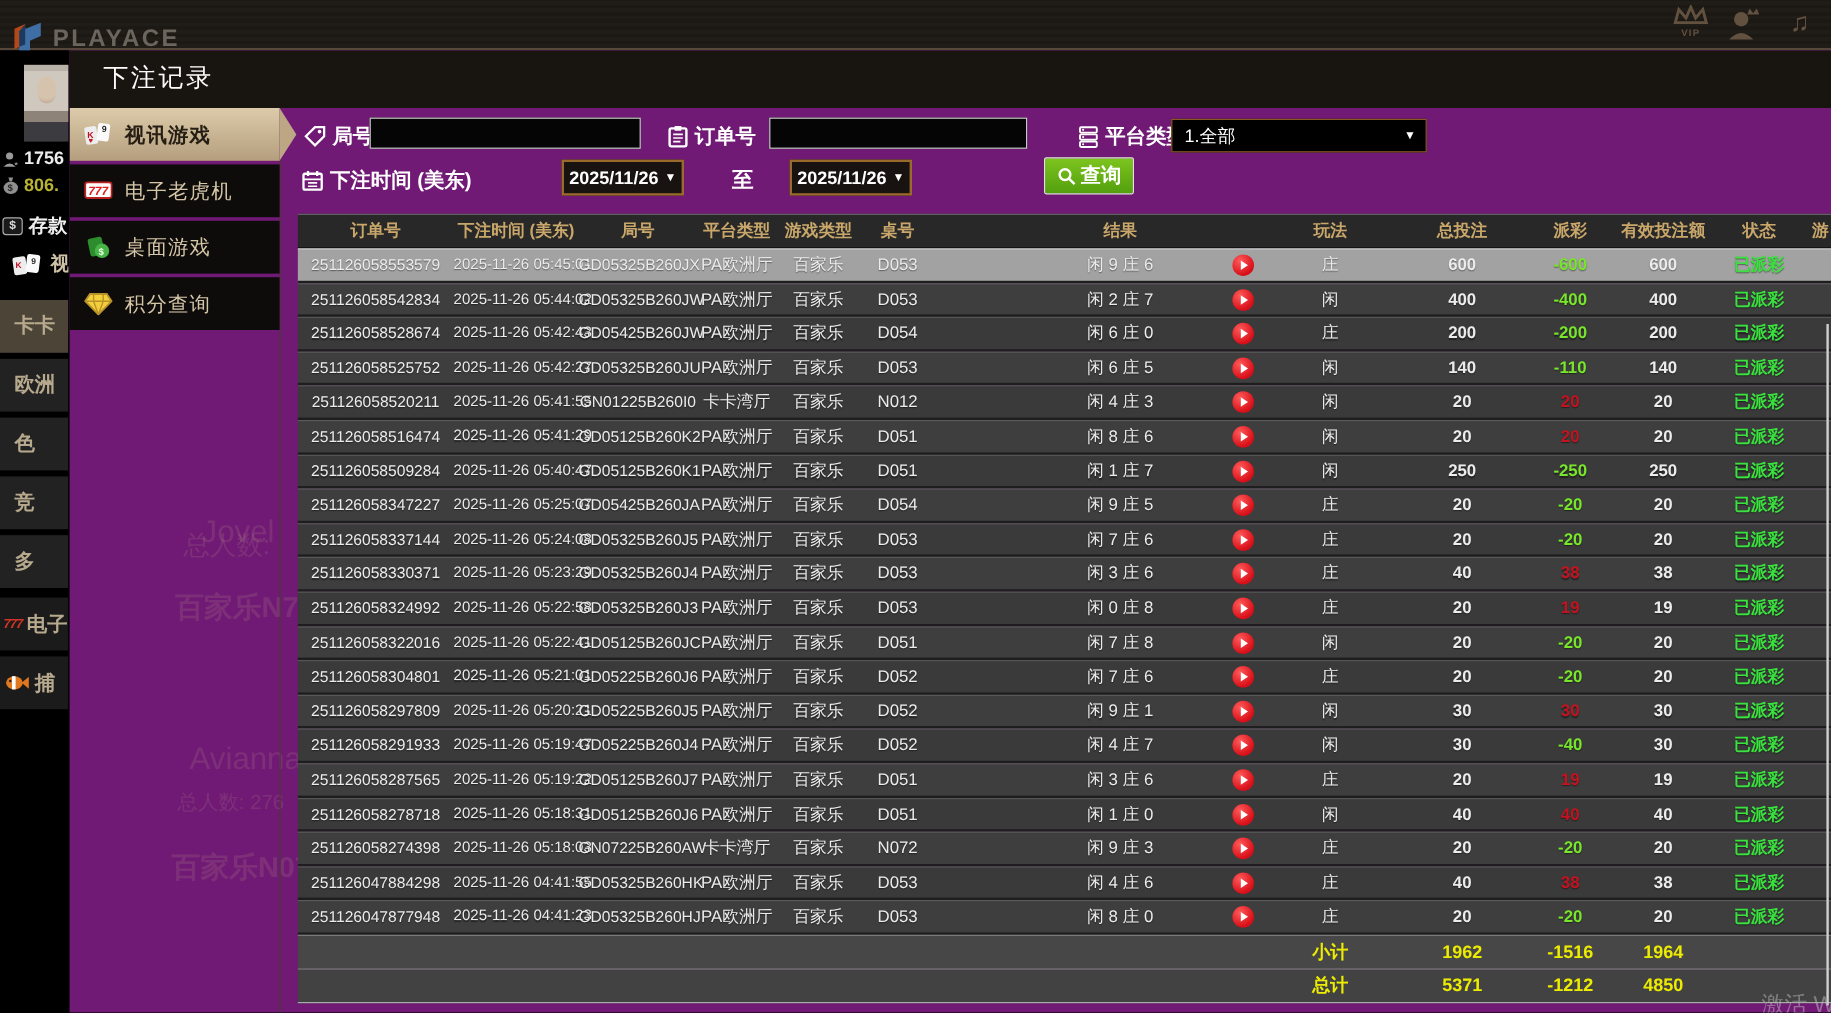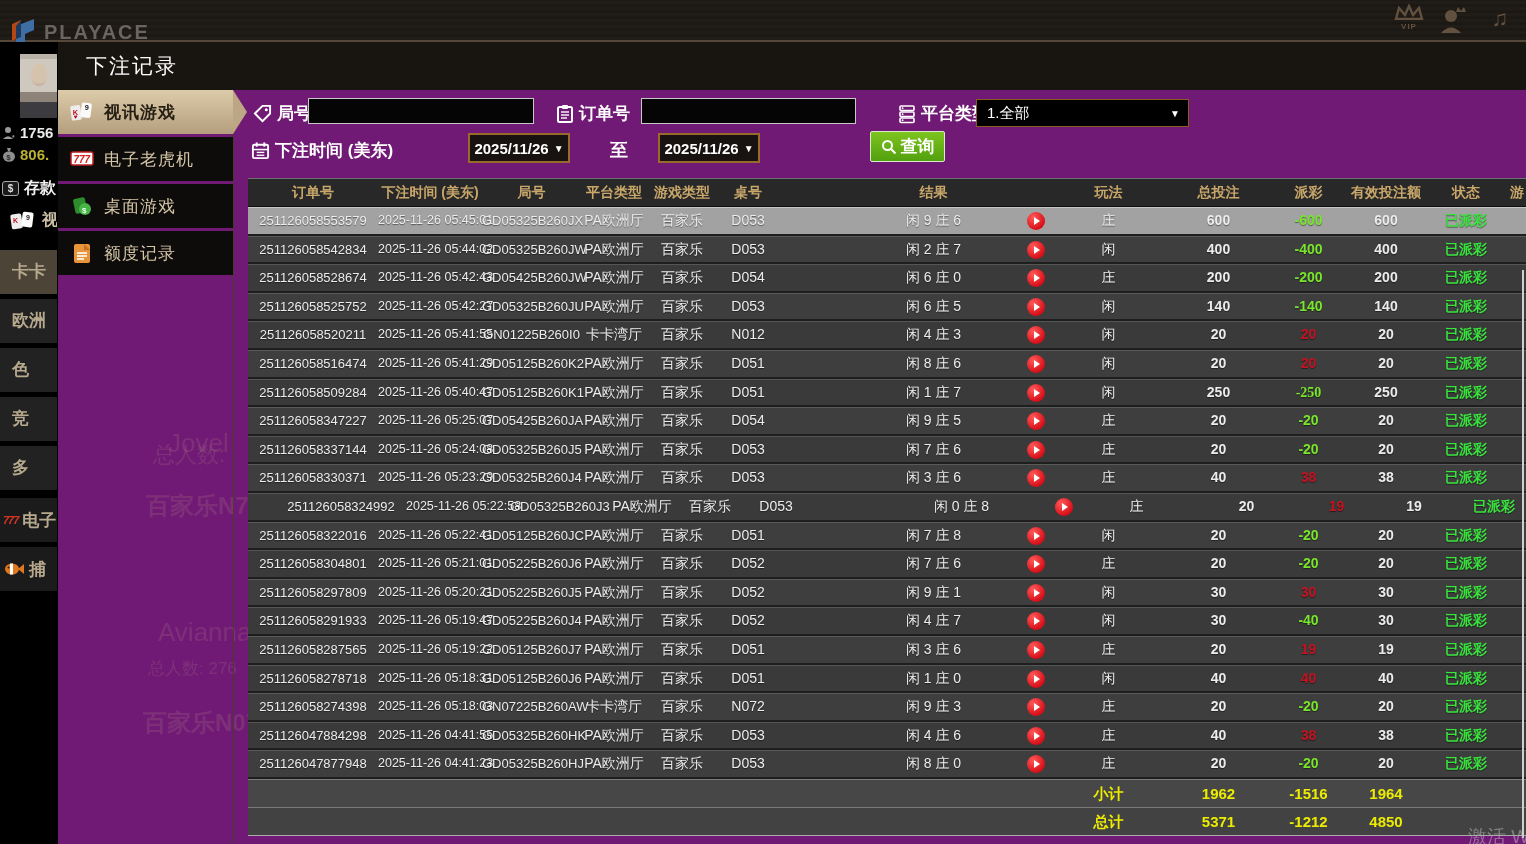"积分查询" div.menu-item { html: none -> <div> <div> <svg> <path></path> <path></path> </svg> </div> <div>积分查询</div> </div> }
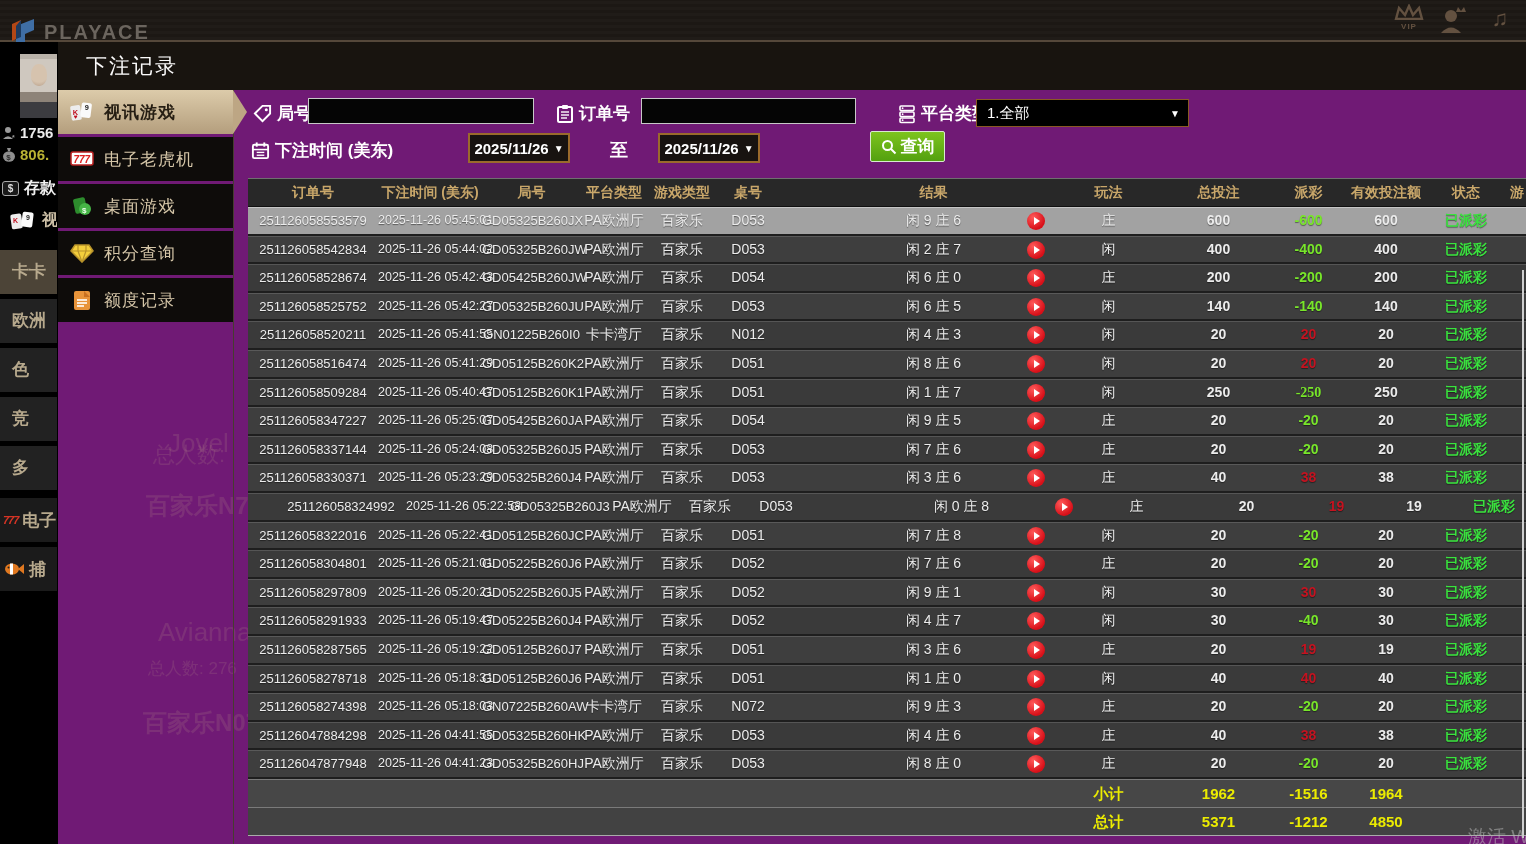"额度记录" div.menu-item { html: <div> <div> <svg> <rect></rect> <path></path> <line></line> <line></line> <line></line> </svg> </div> <div>额度记录</div> </div> -> none }
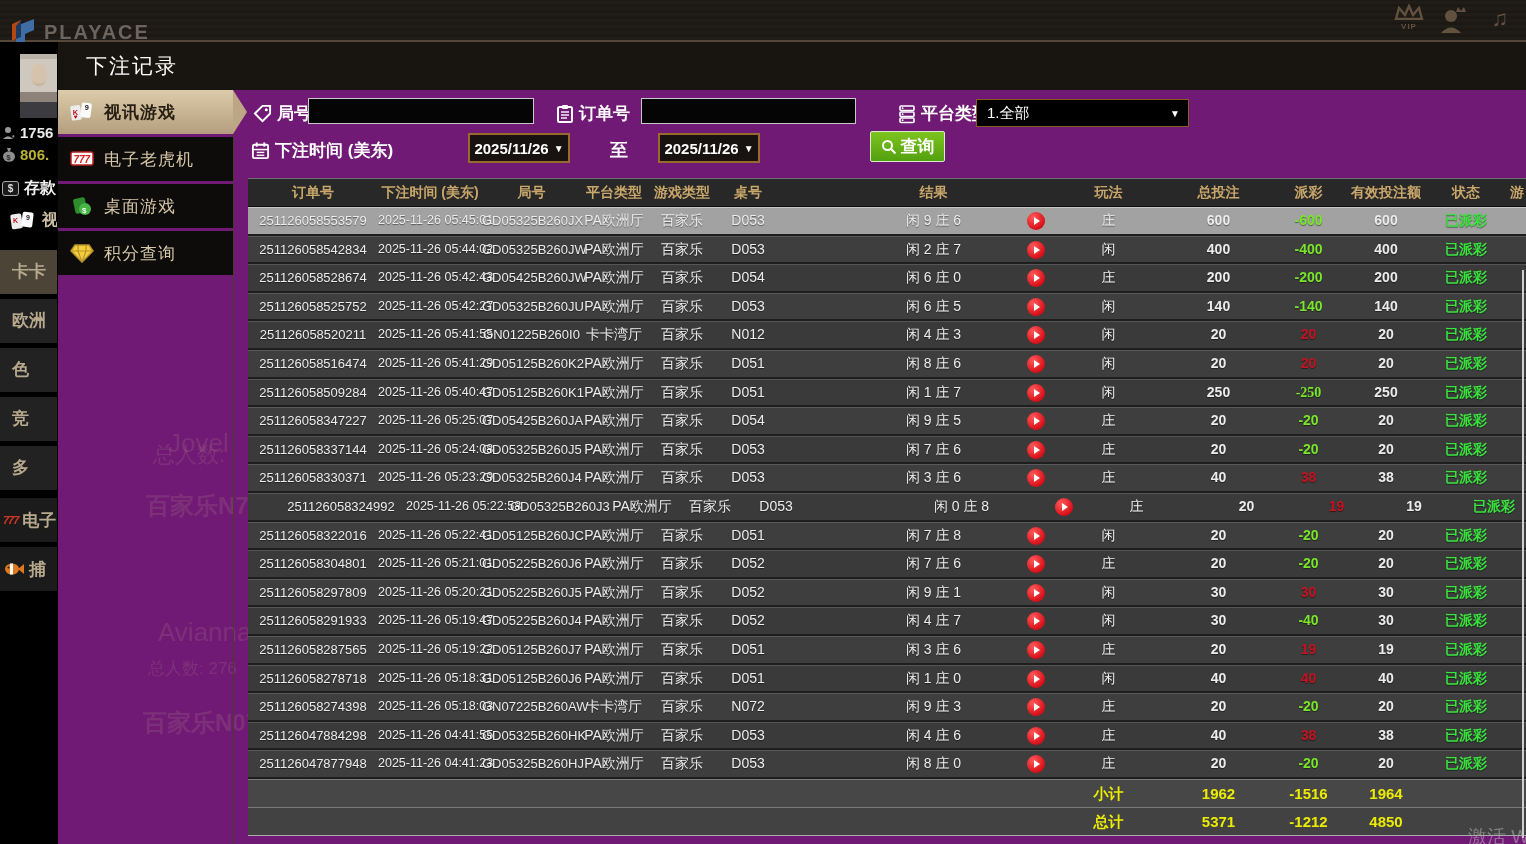"-140" div.td { text: -140 -> -110 }
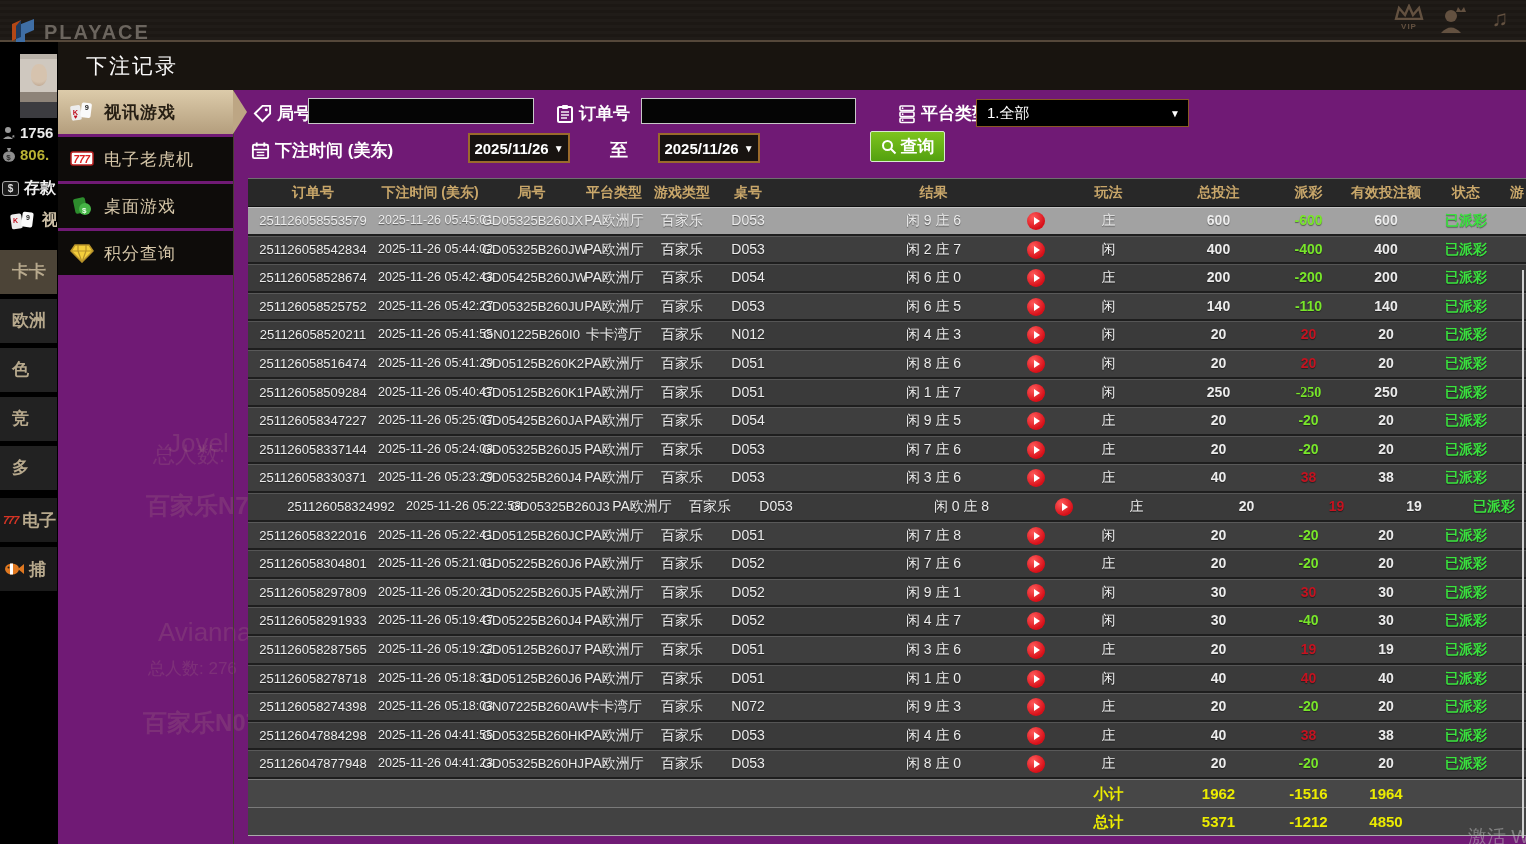"-250" div.td { font-family: Liberation Serif, serif -> none }
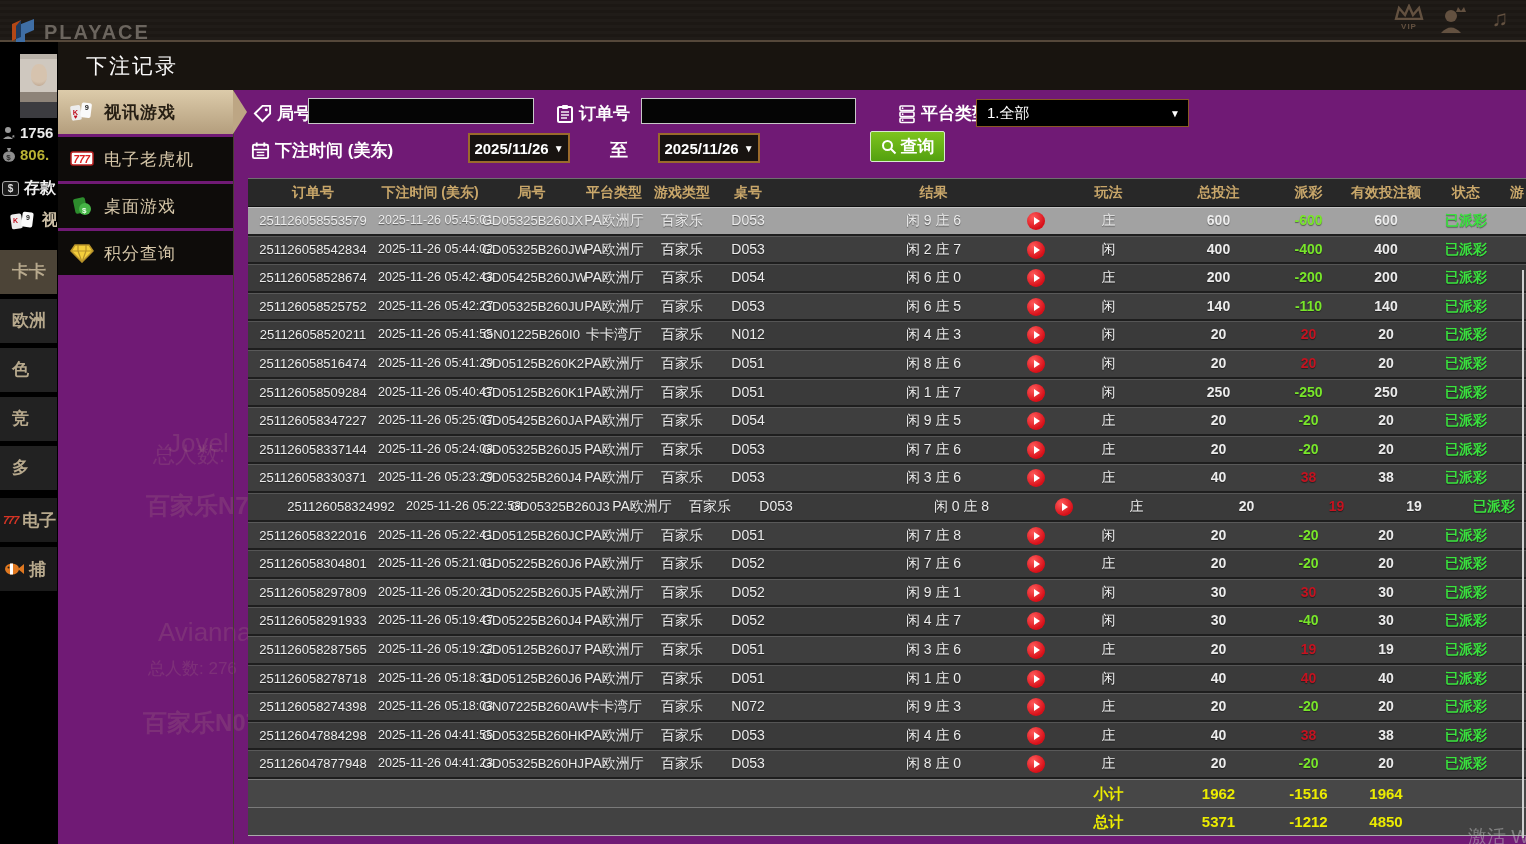"251126058324992" div.td { padding-left: 28px -> none }
